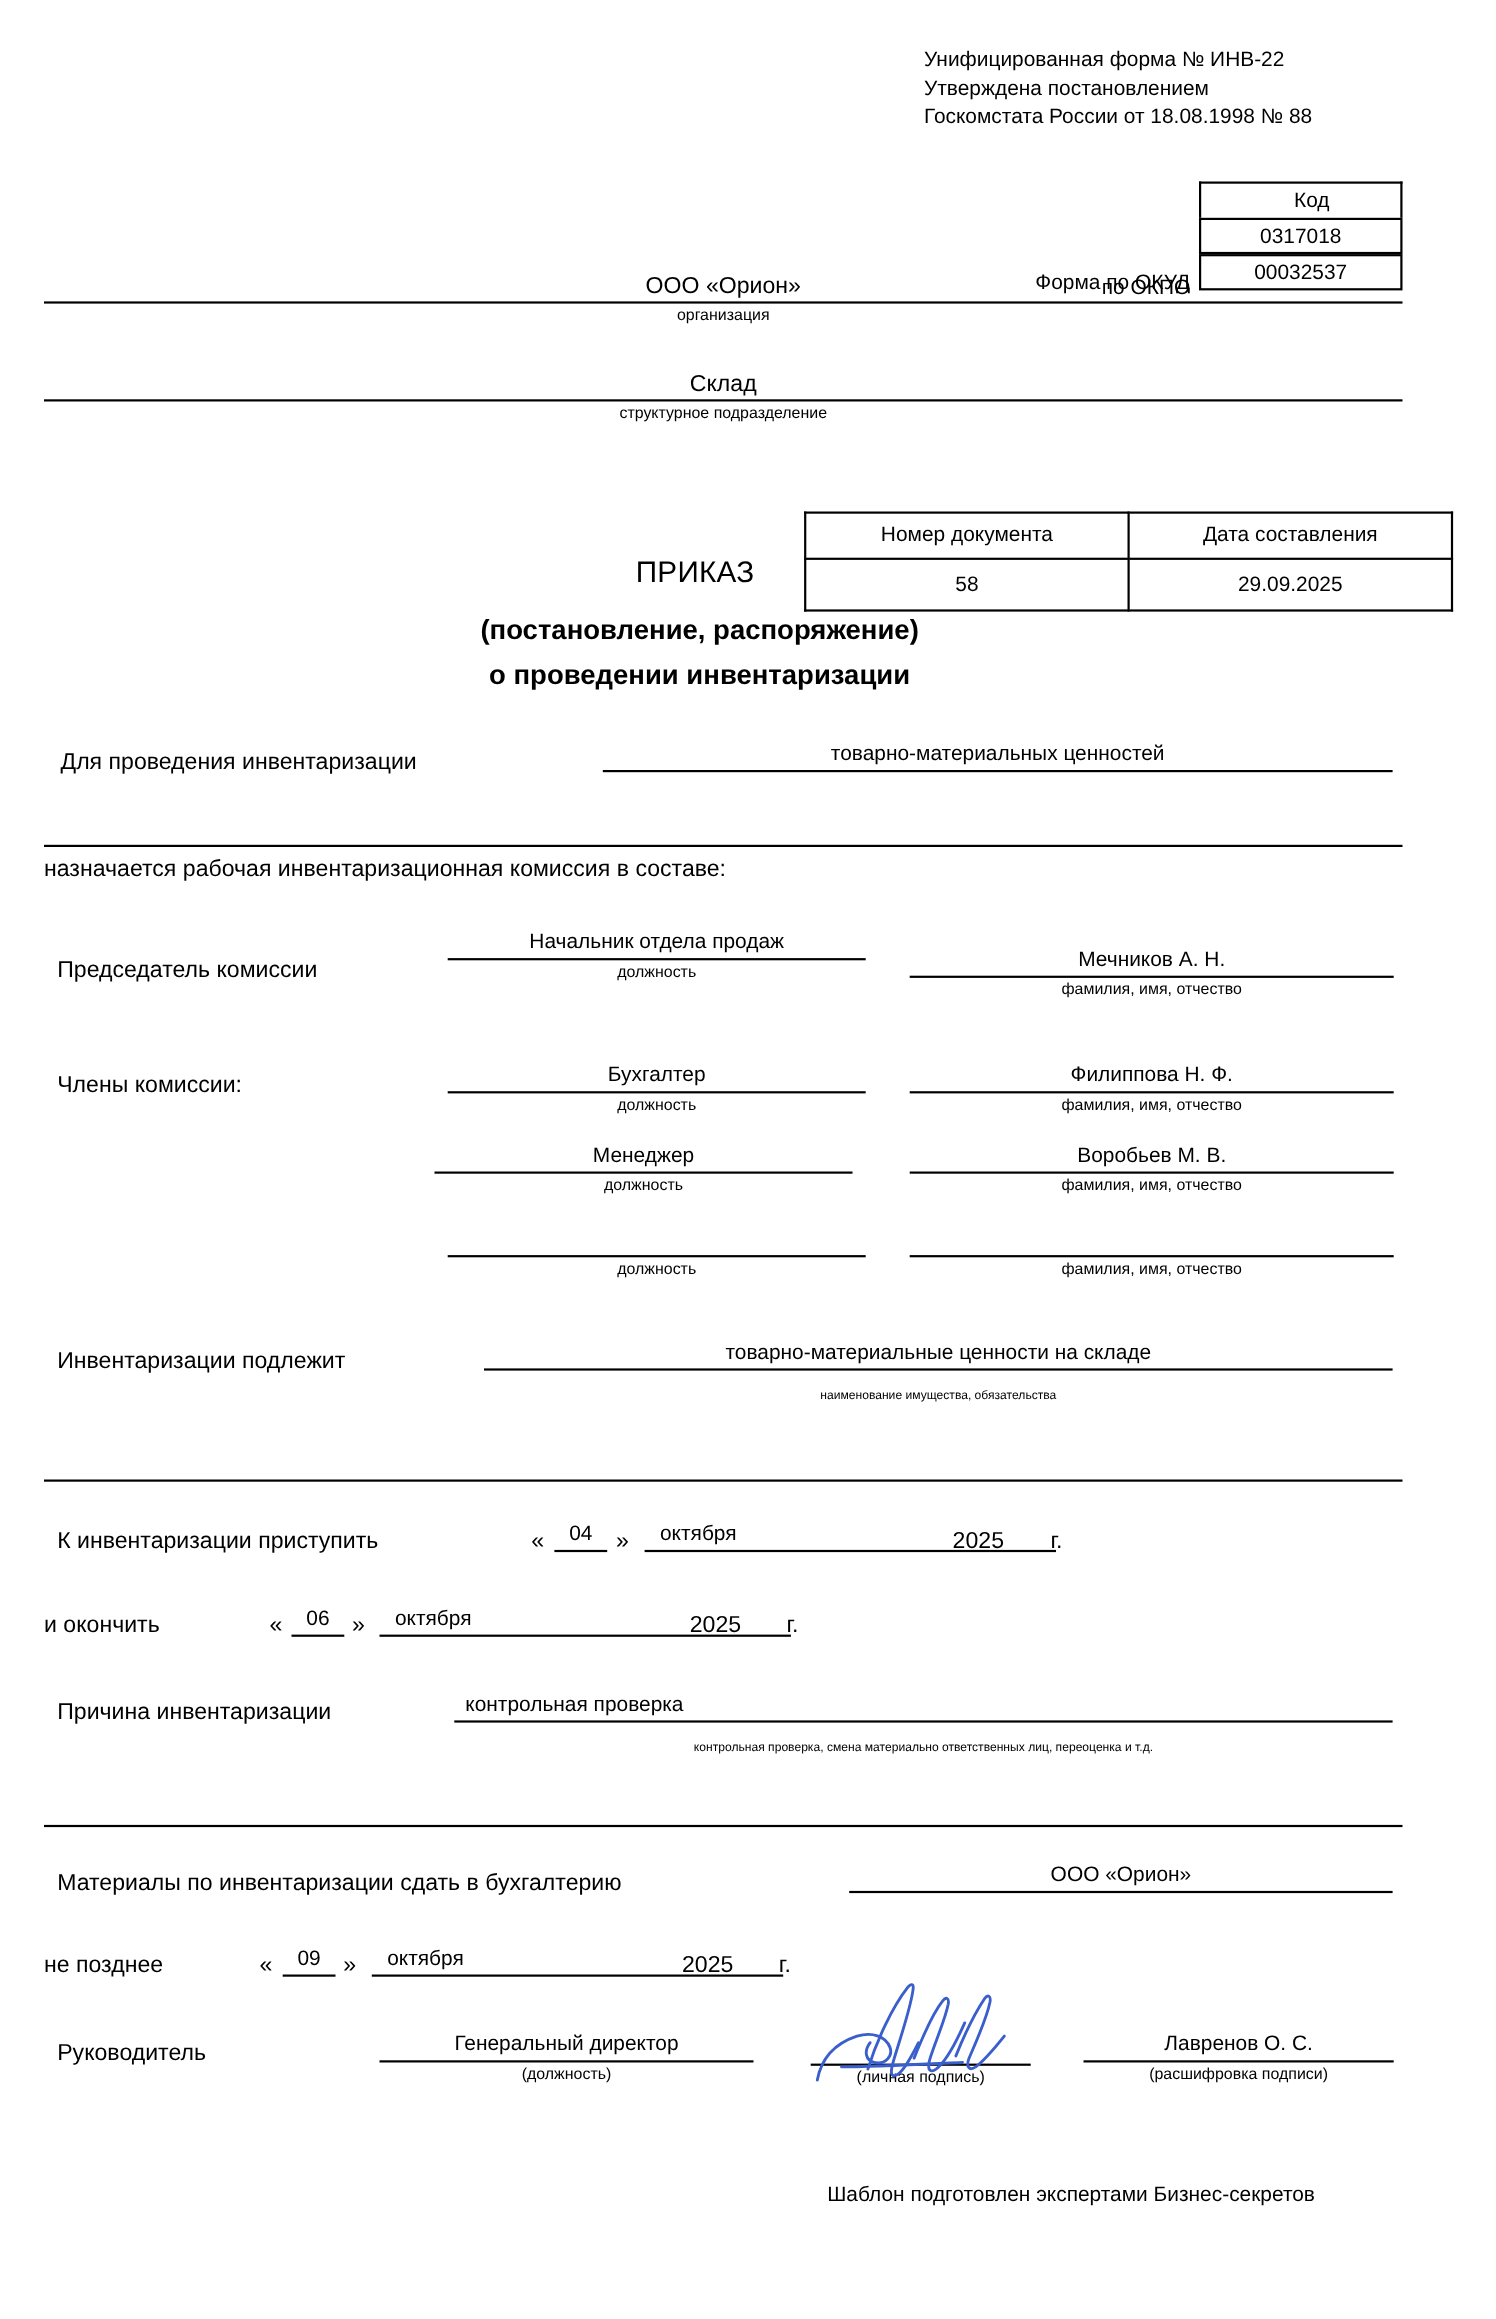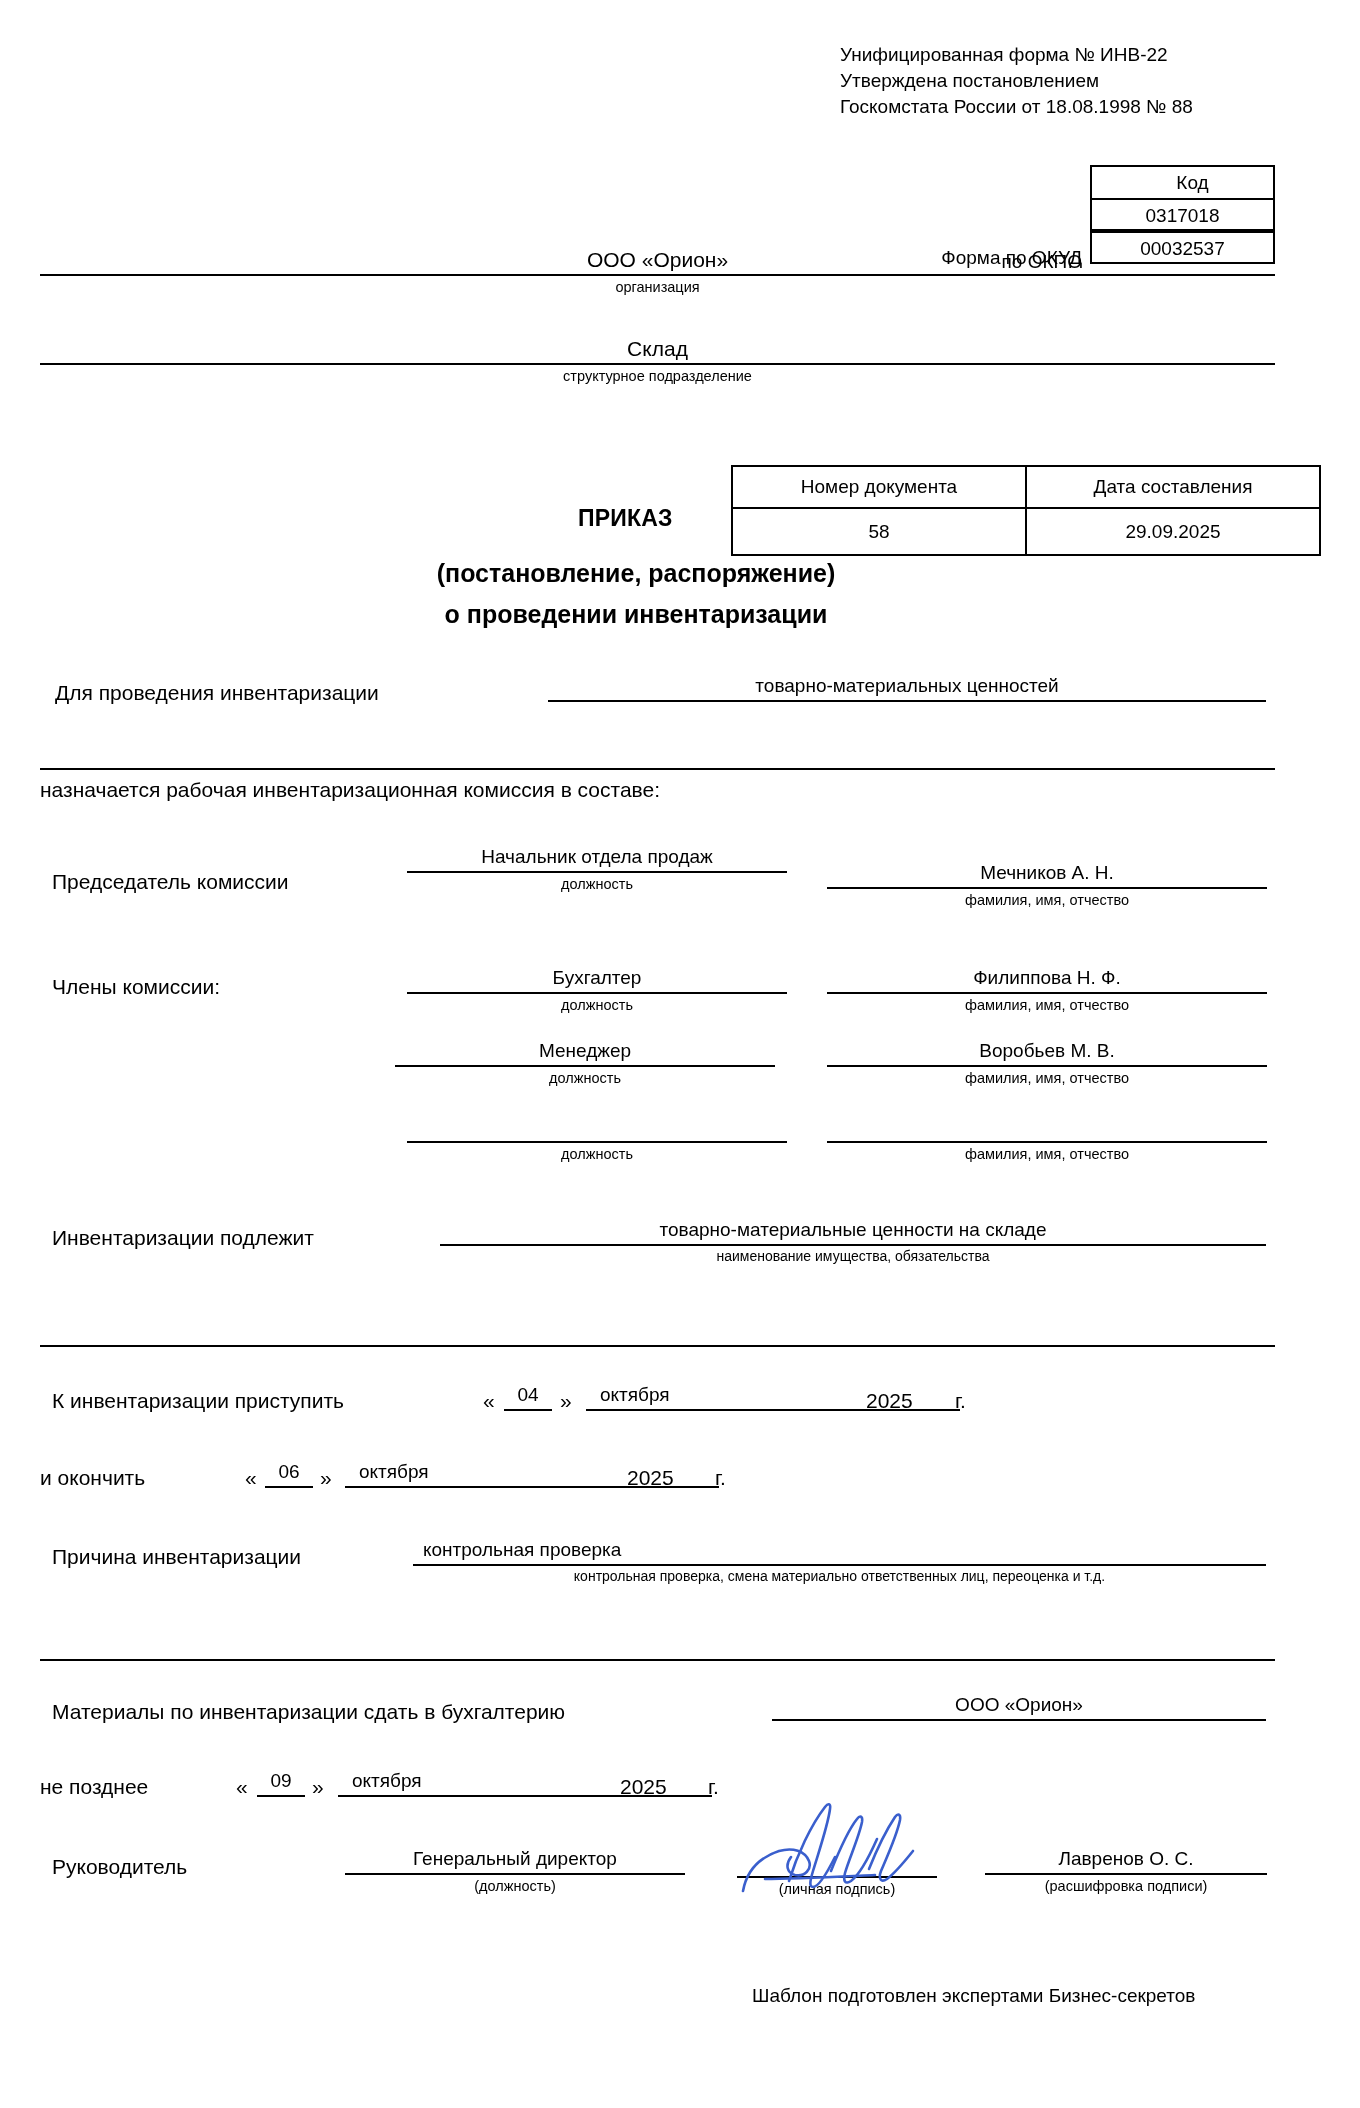"ПРИКАЗ" .order-title { font-size: 23px -> 27px; font-weight: bold -> normal }
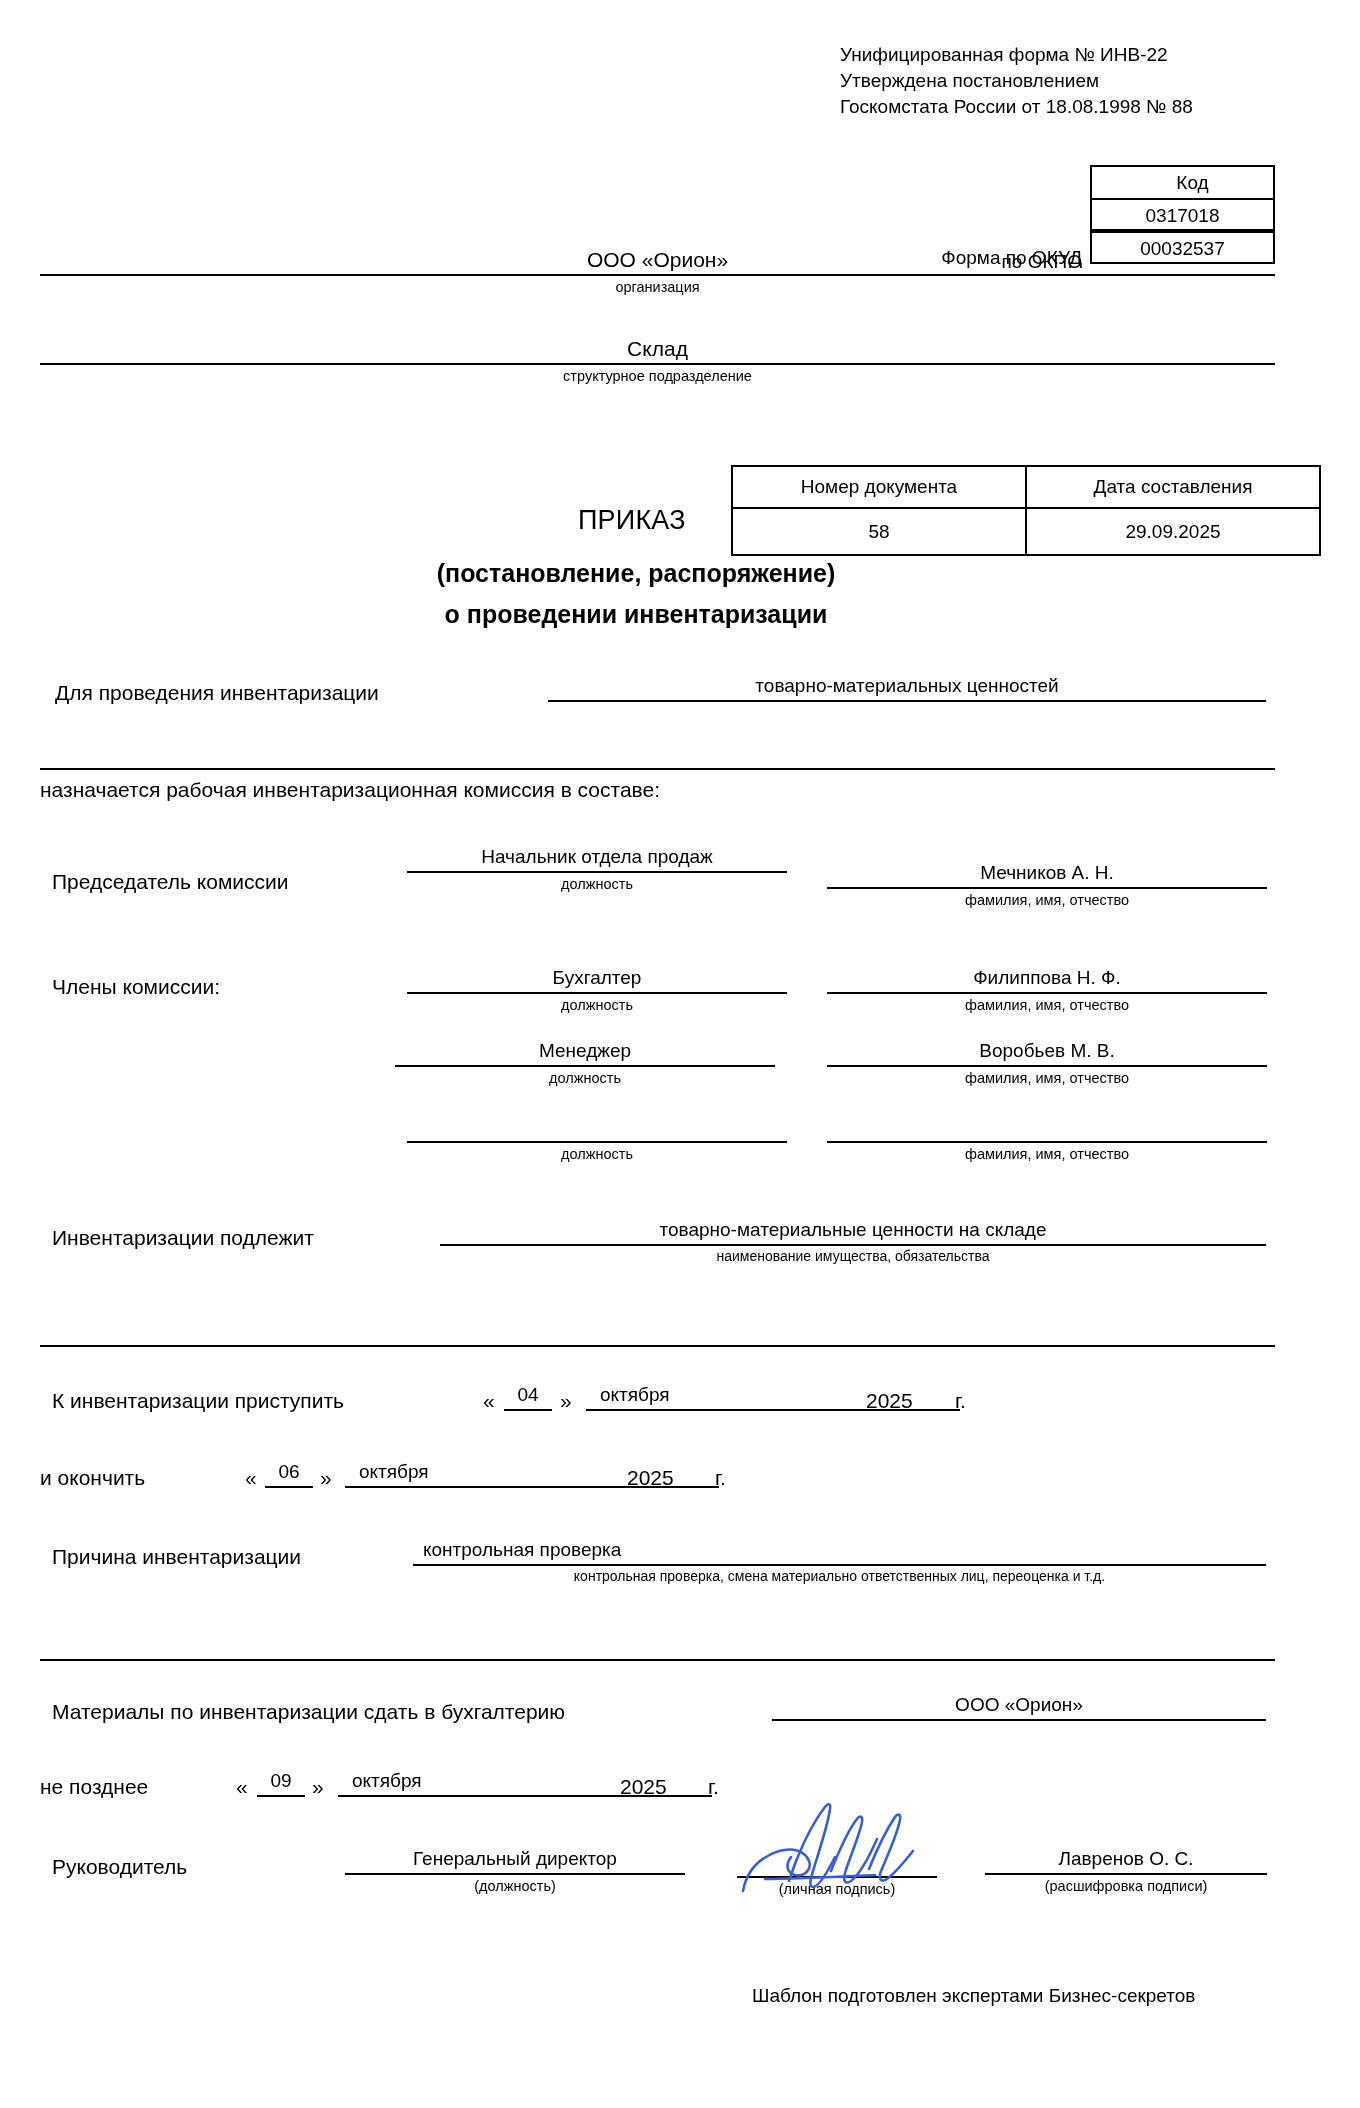"наименование имущества, обязательства" .caption-sm { font-size: 14px -> 11px; margin-top: 2px -> 17px }
